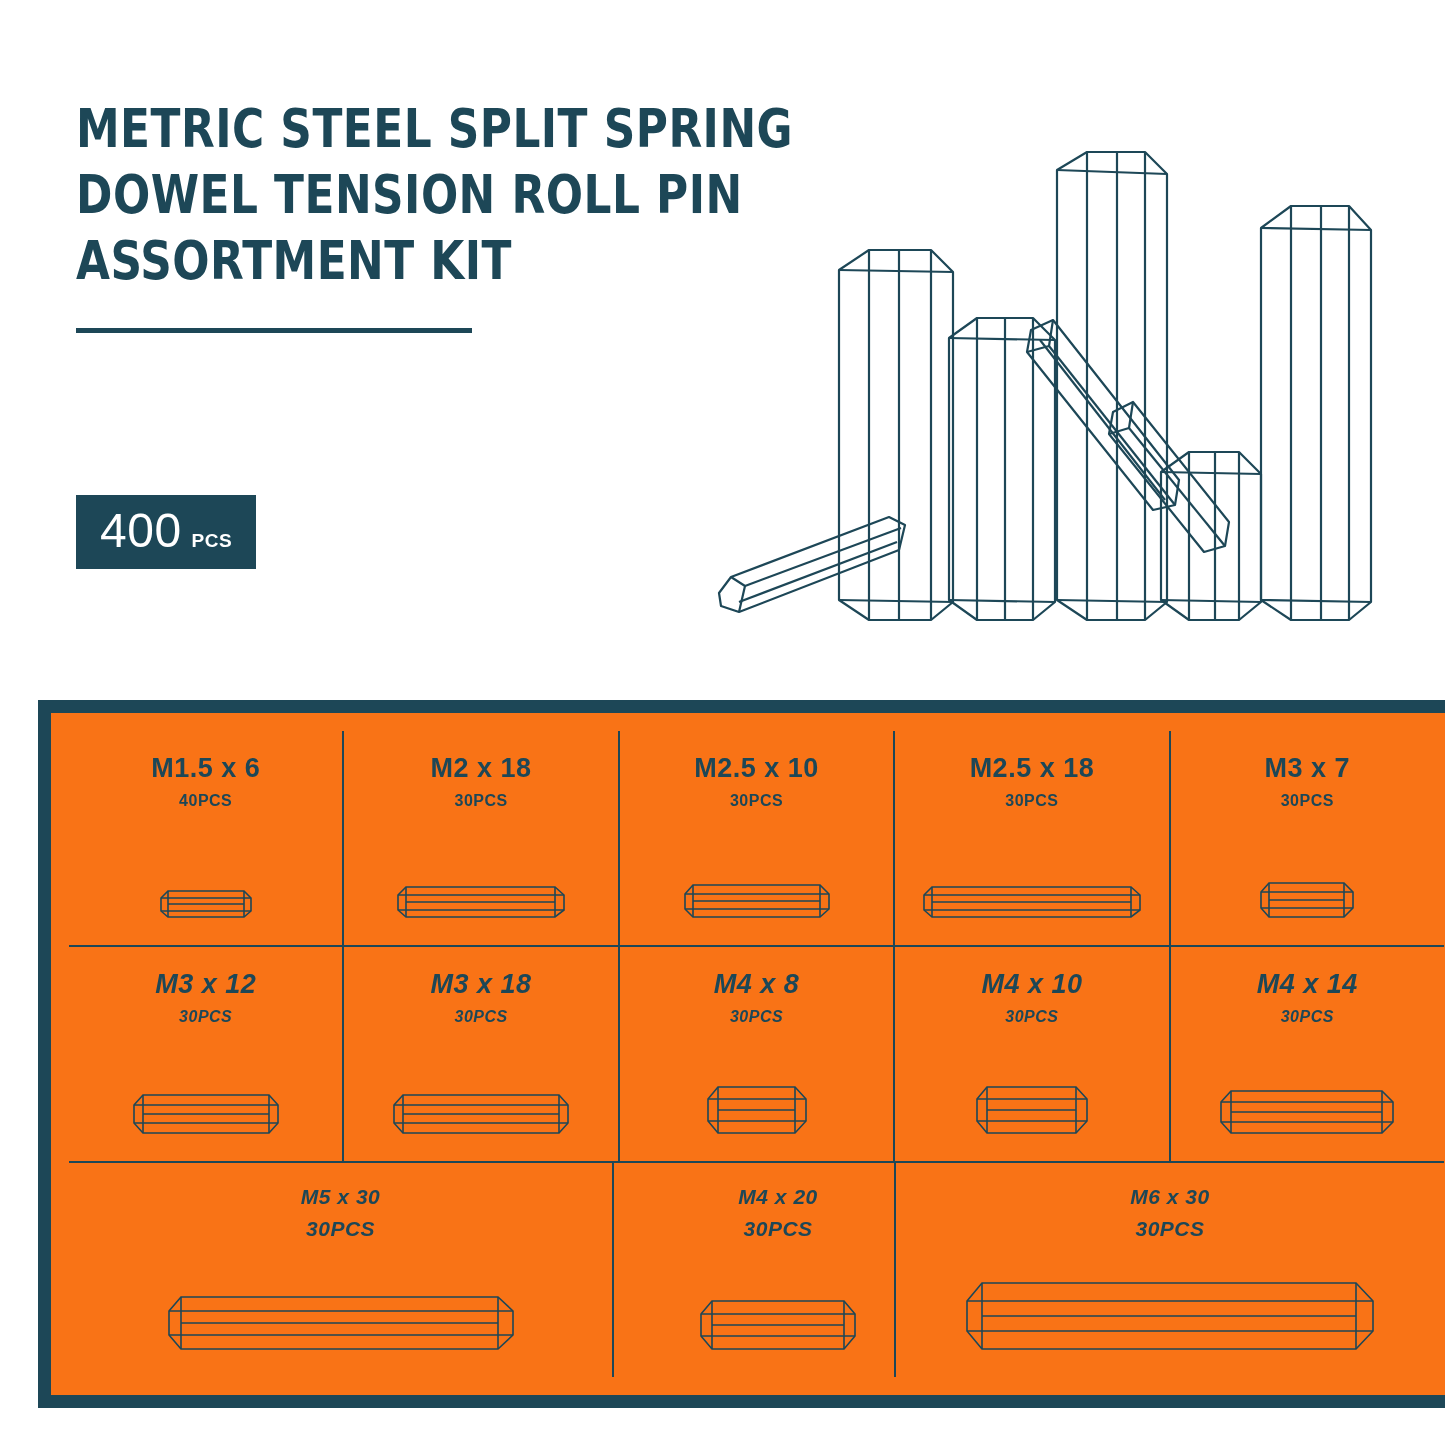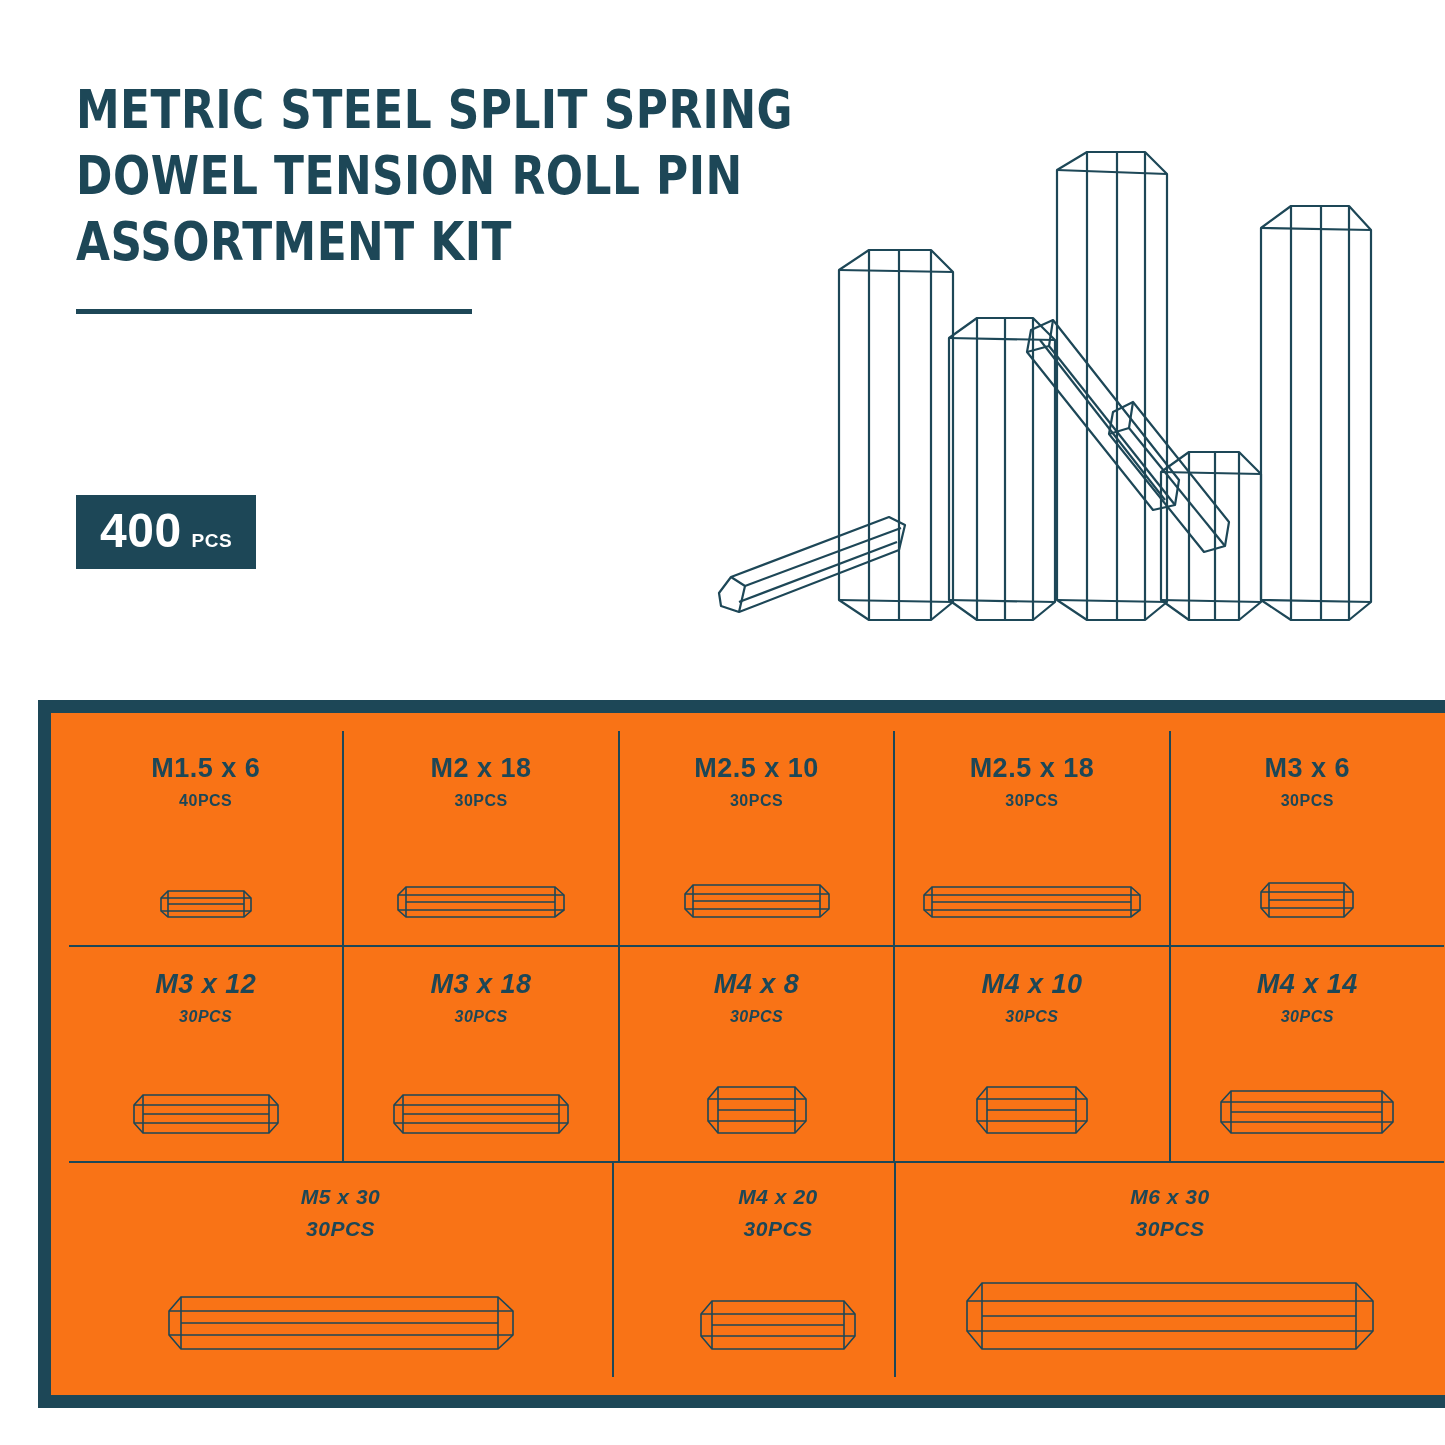"METRIC STEEL SPLIT SPRING" .title-block { top: 77px -> 96px }
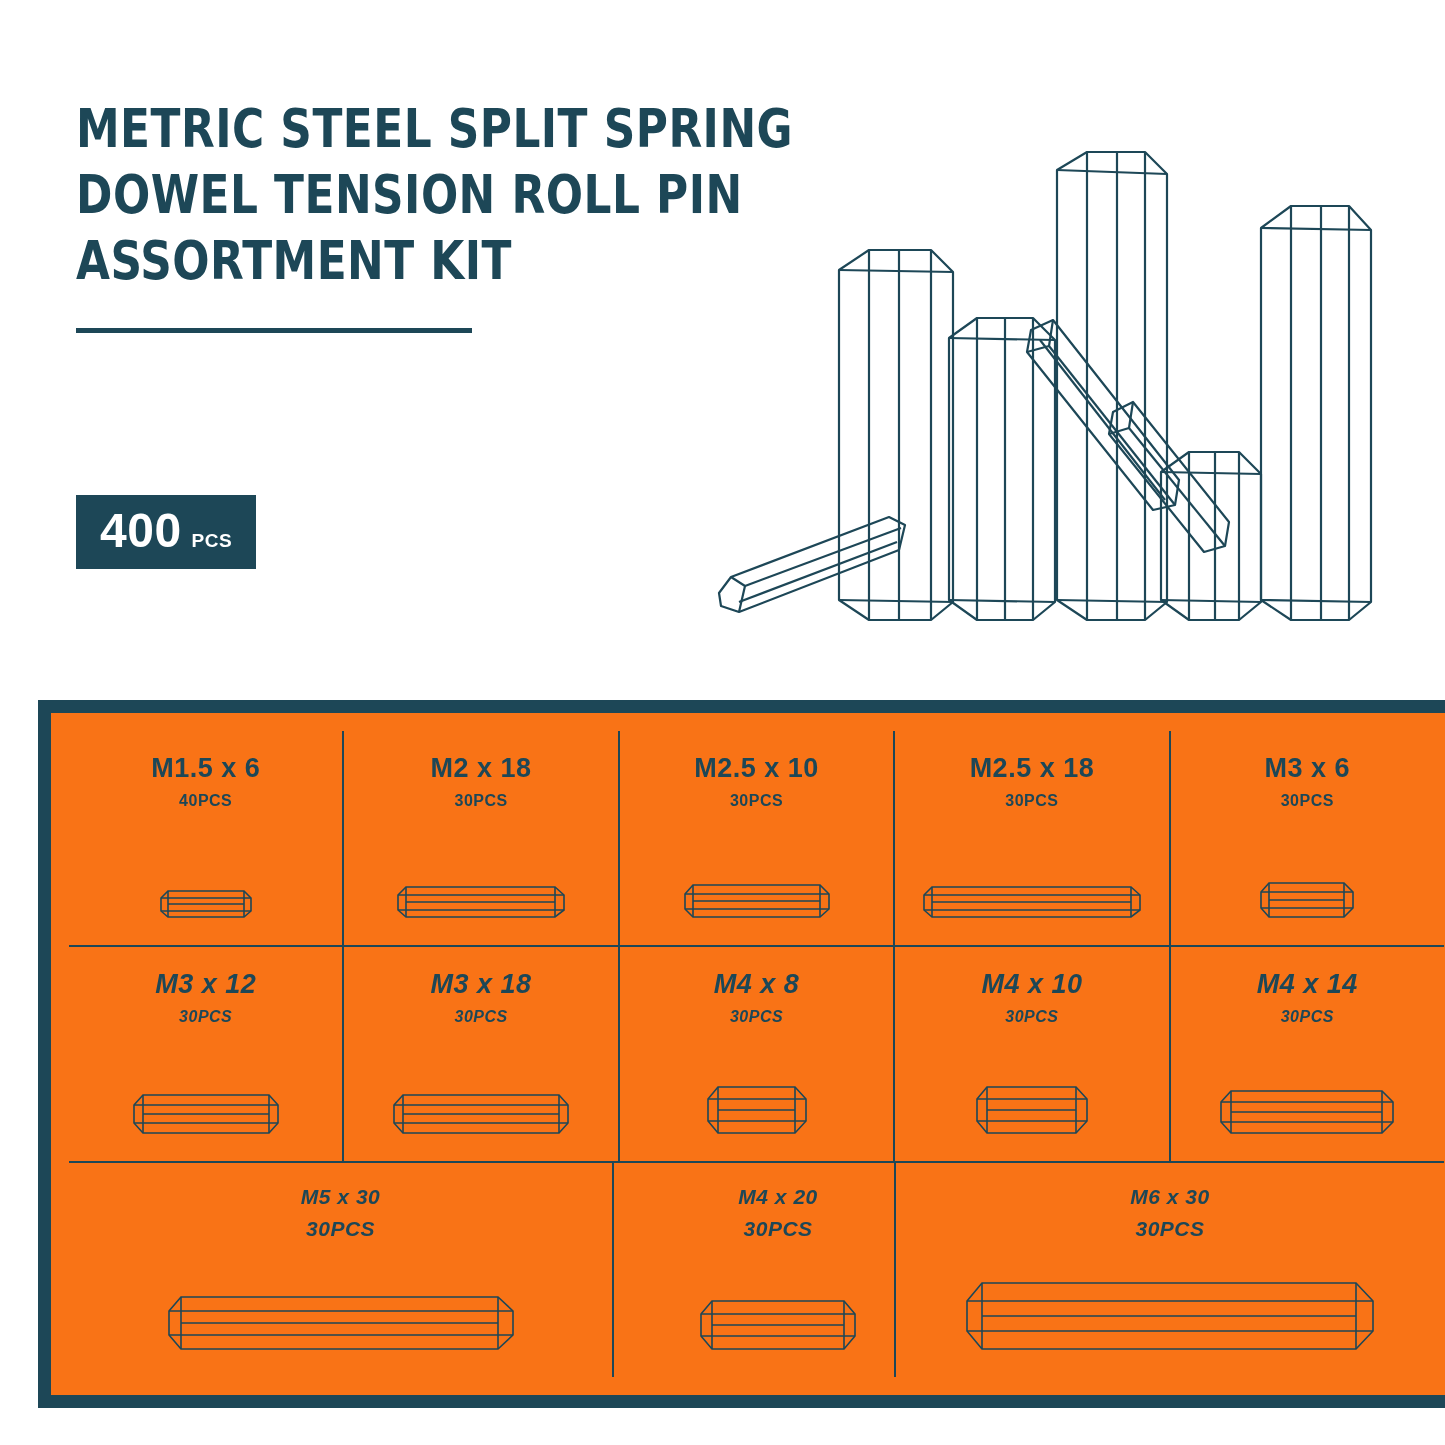"400" .badge-count { font-weight: bold -> normal }
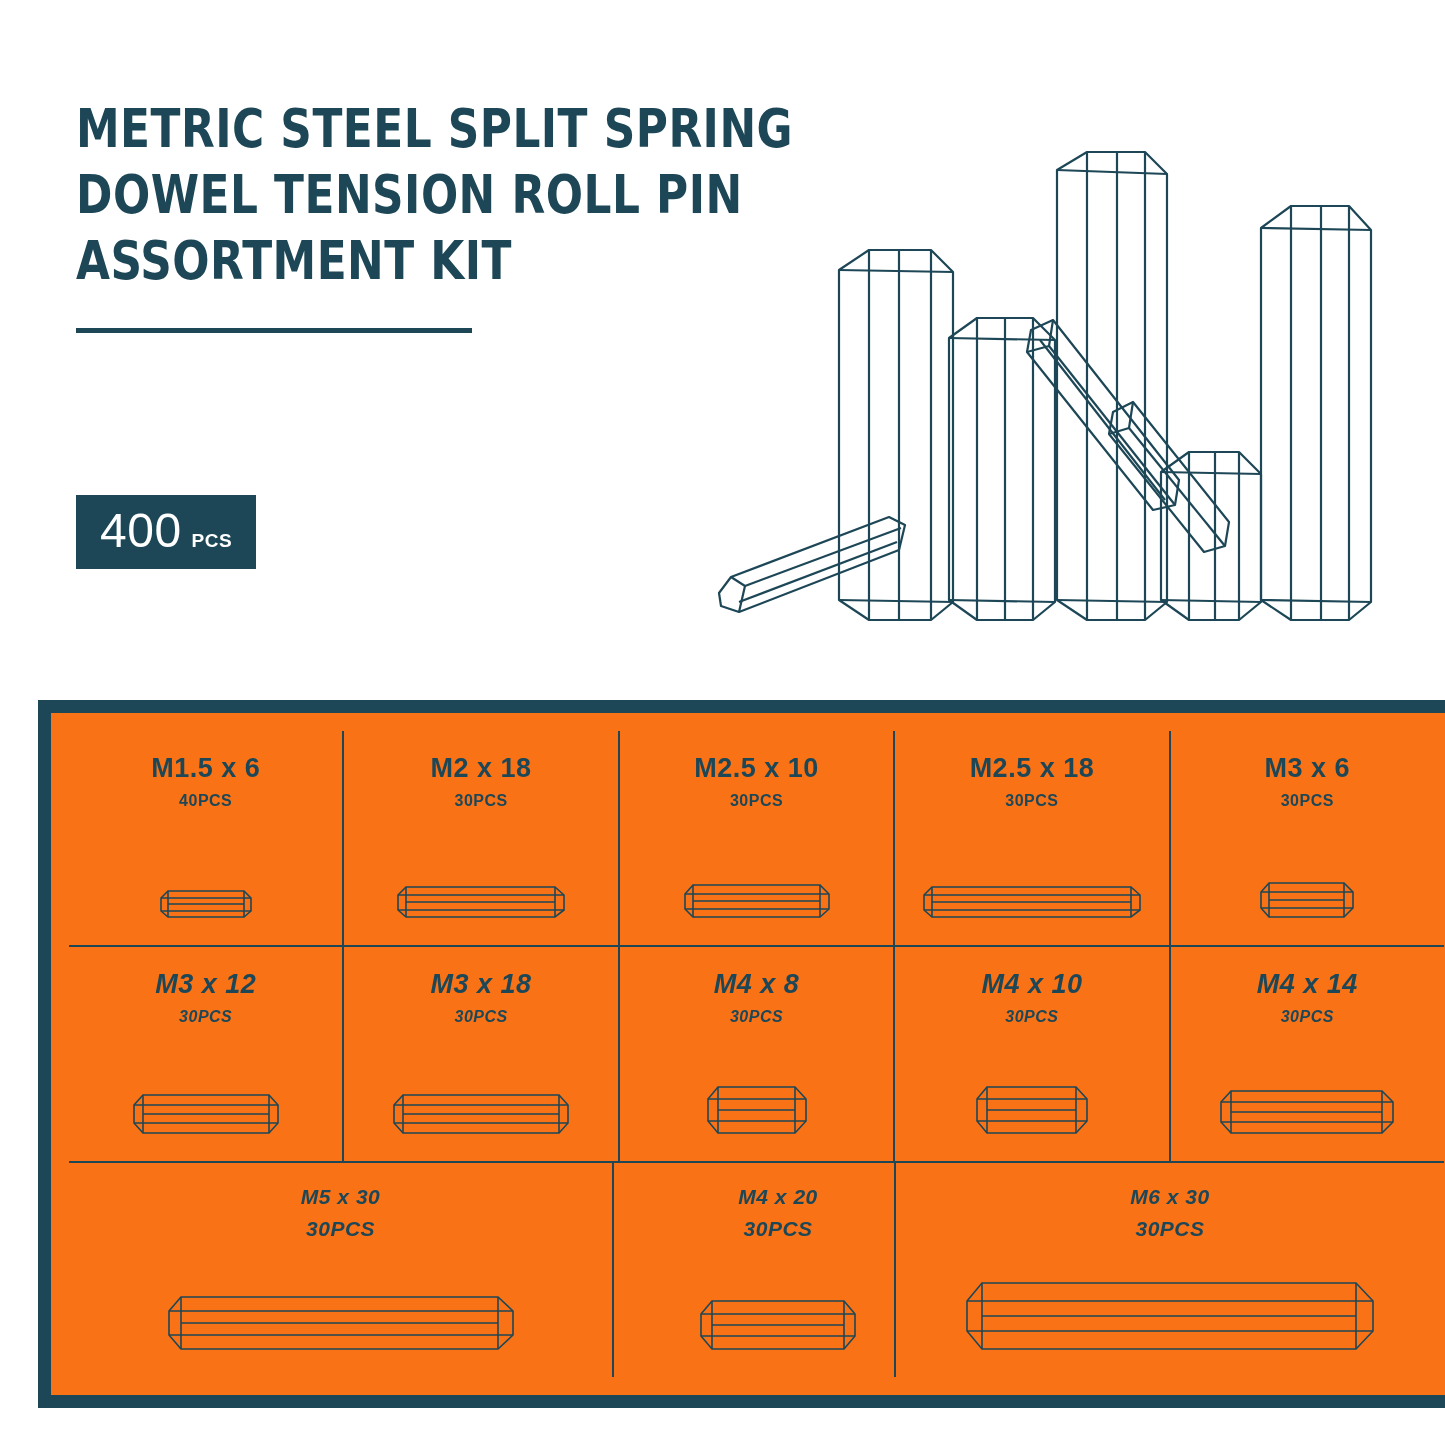"M3 x 6" div.label { text: 6 -> 7 }
